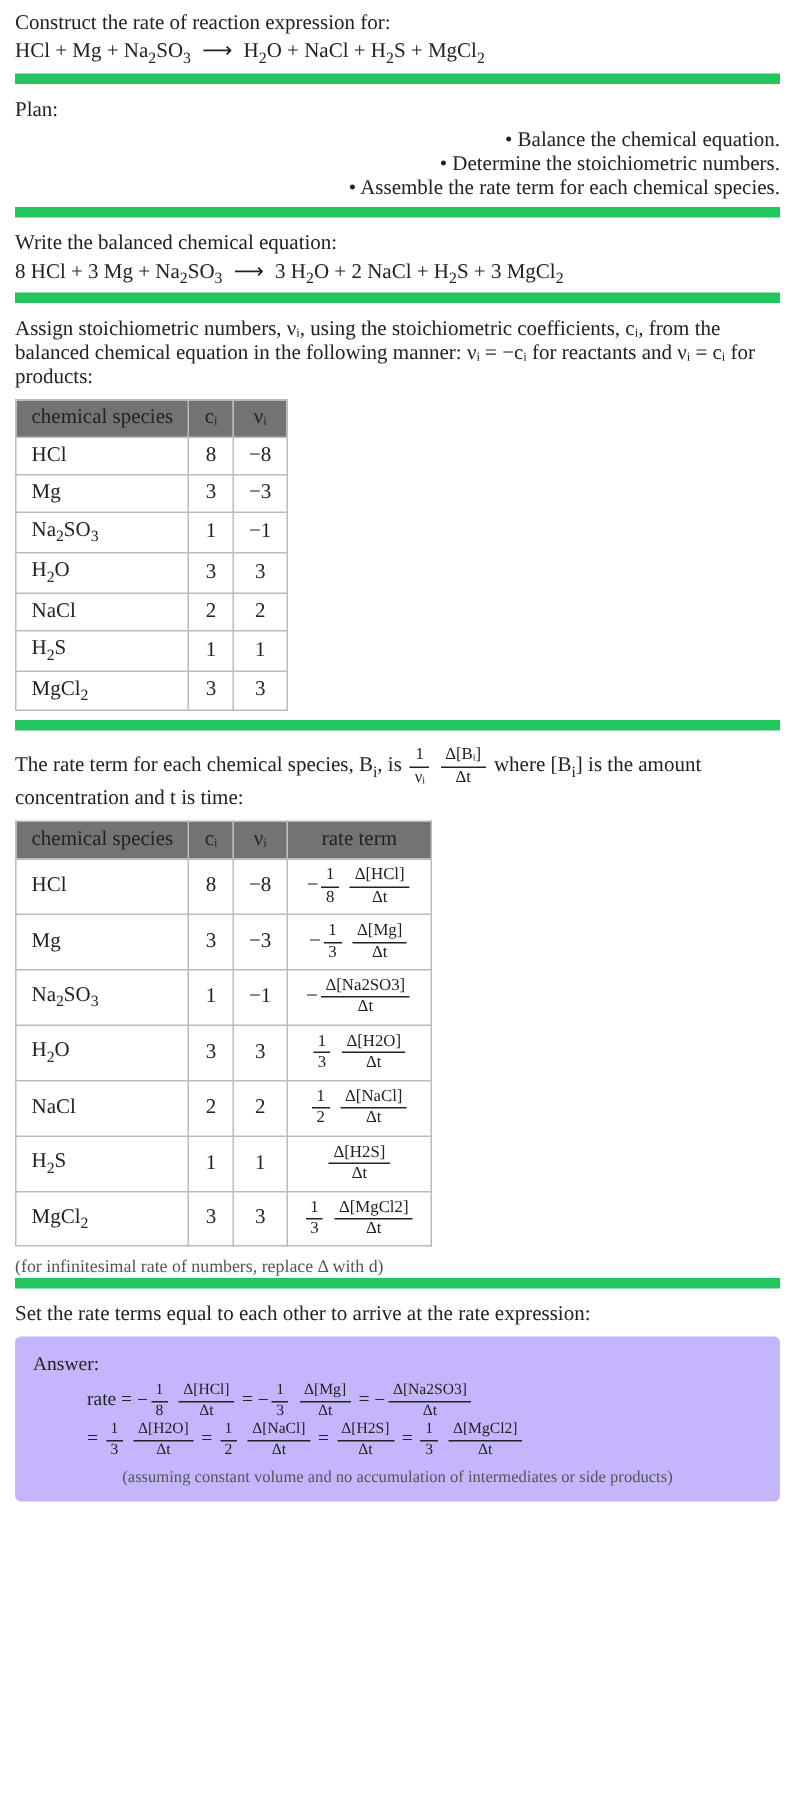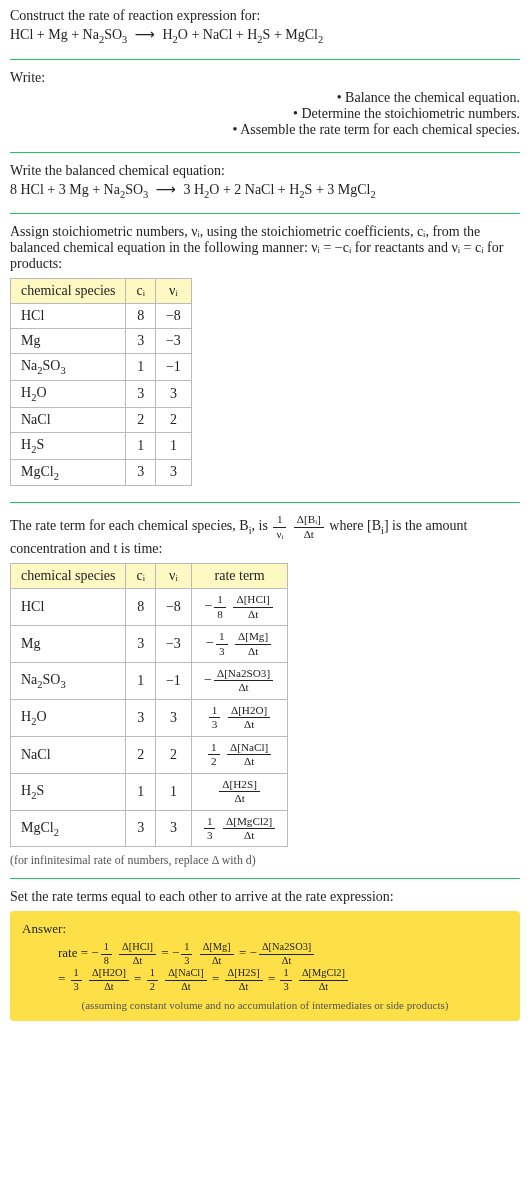"Construct the rate of reaction" .section { border-bottom: 1px solid #22c55e -> 7px solid #22c55e; padding-bottom: 10px -> none }
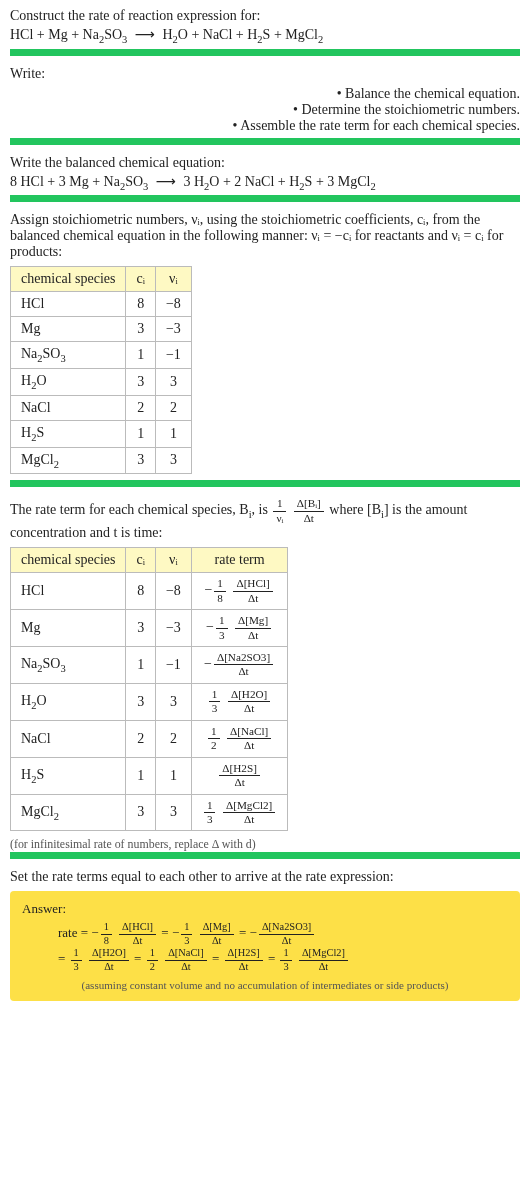"Write:" div { text: Write -> Plan }
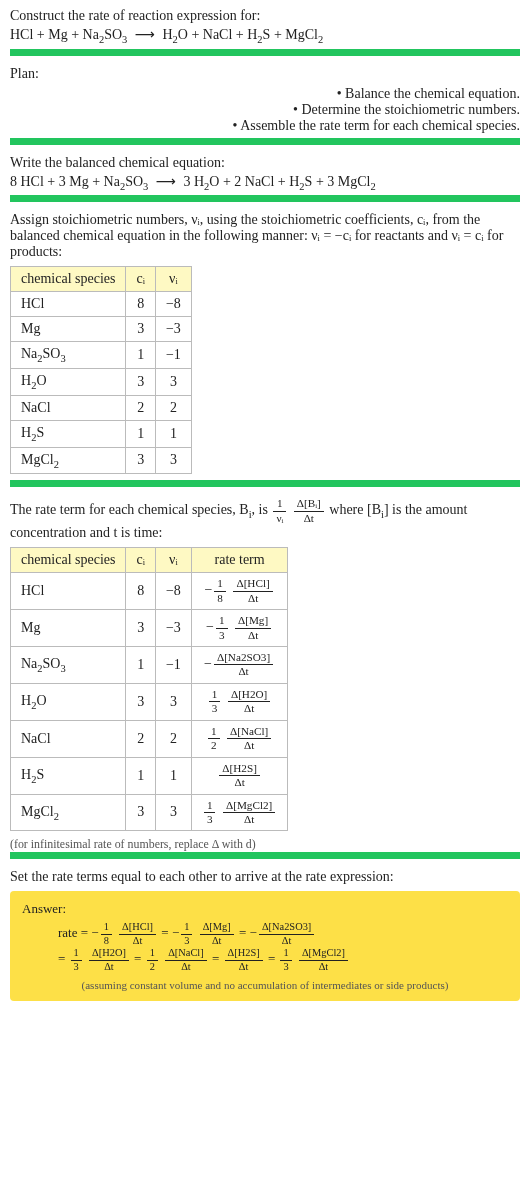"chemical species" table.data th { background: #fef9c3 -> #737373 }
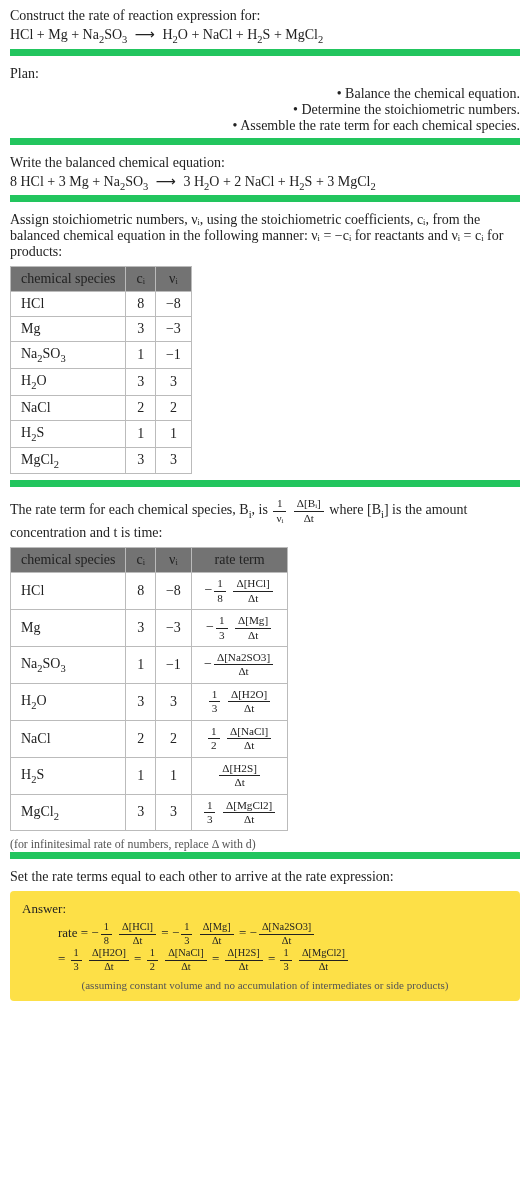"Answer:" .answer-box { background: #fde047 -> #c4b5fd }
